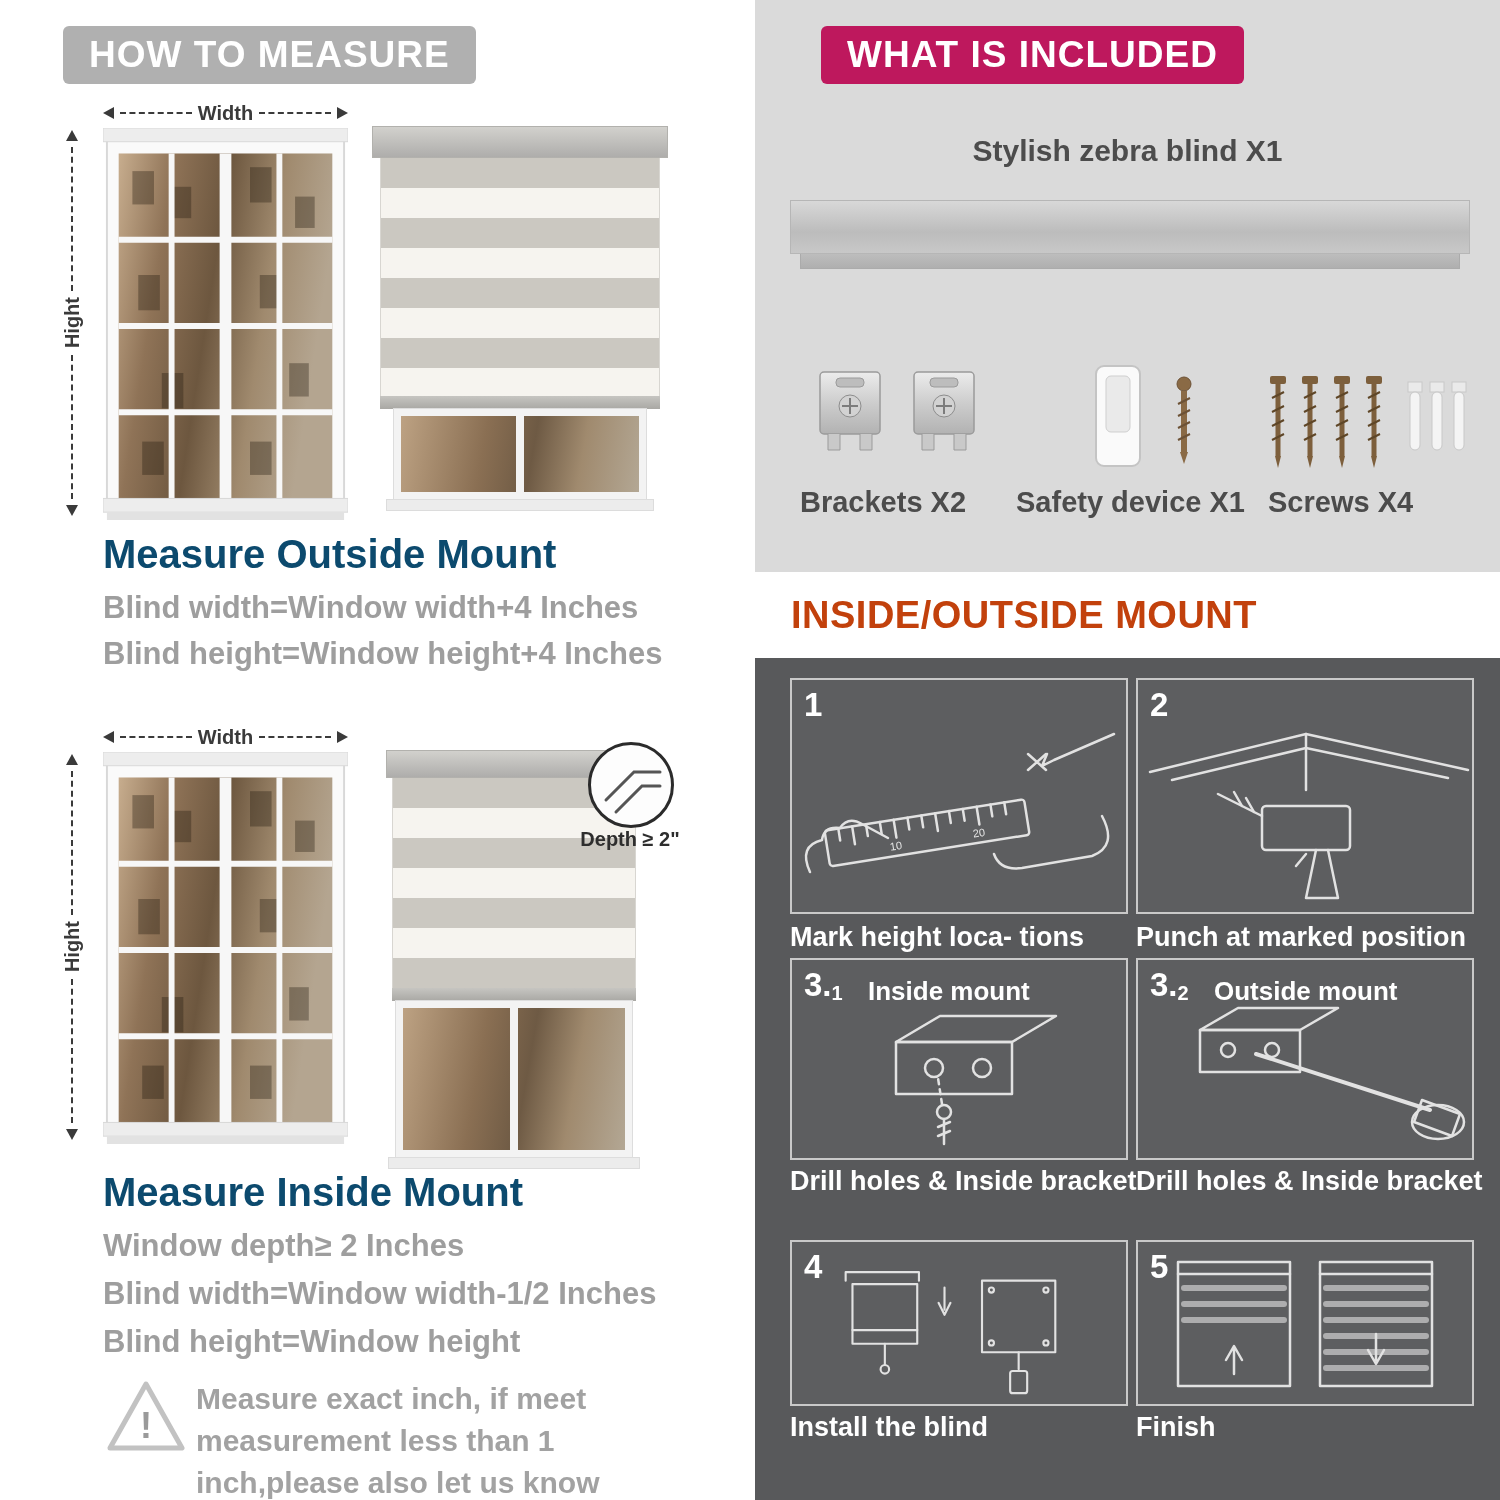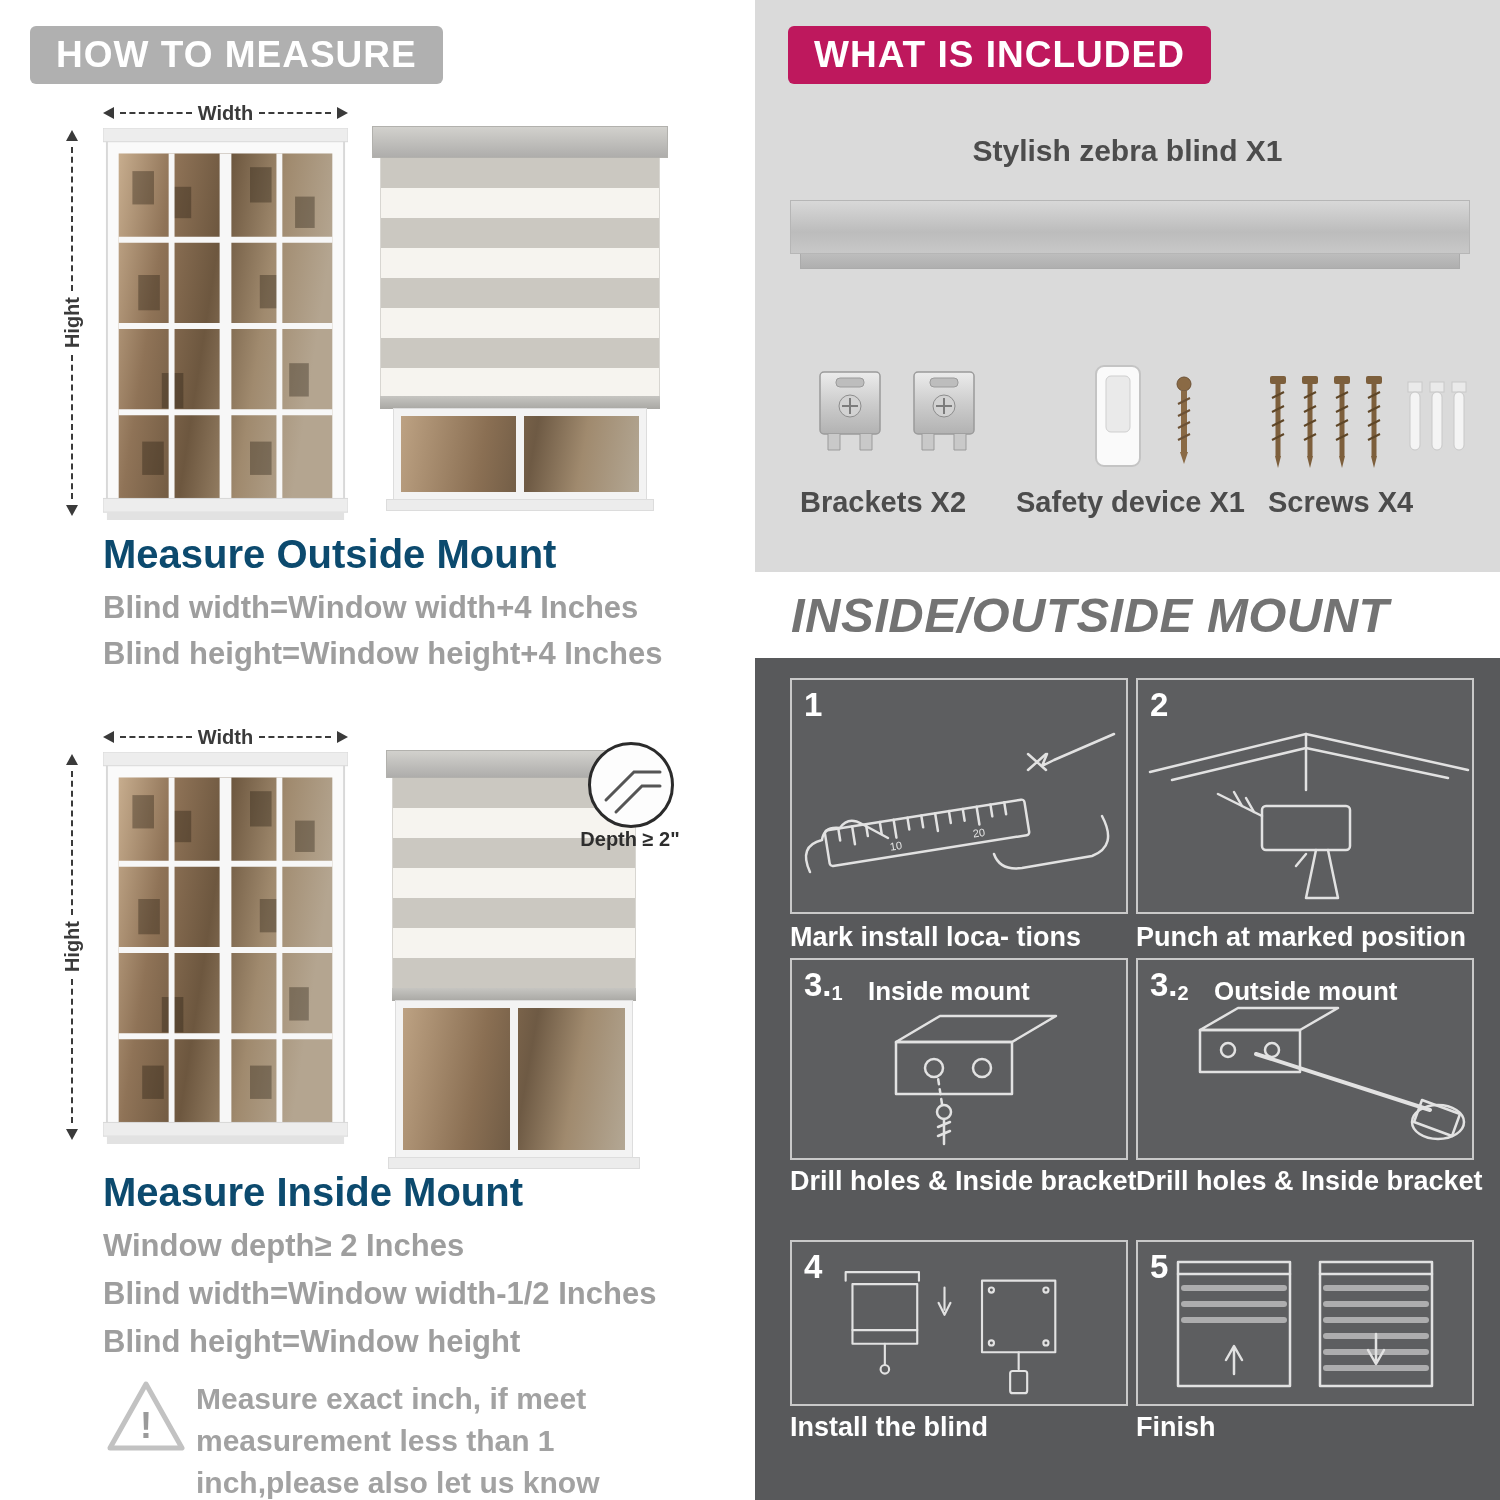"HOW TO MEASURE" .pill { margin-left: none -> 33px }
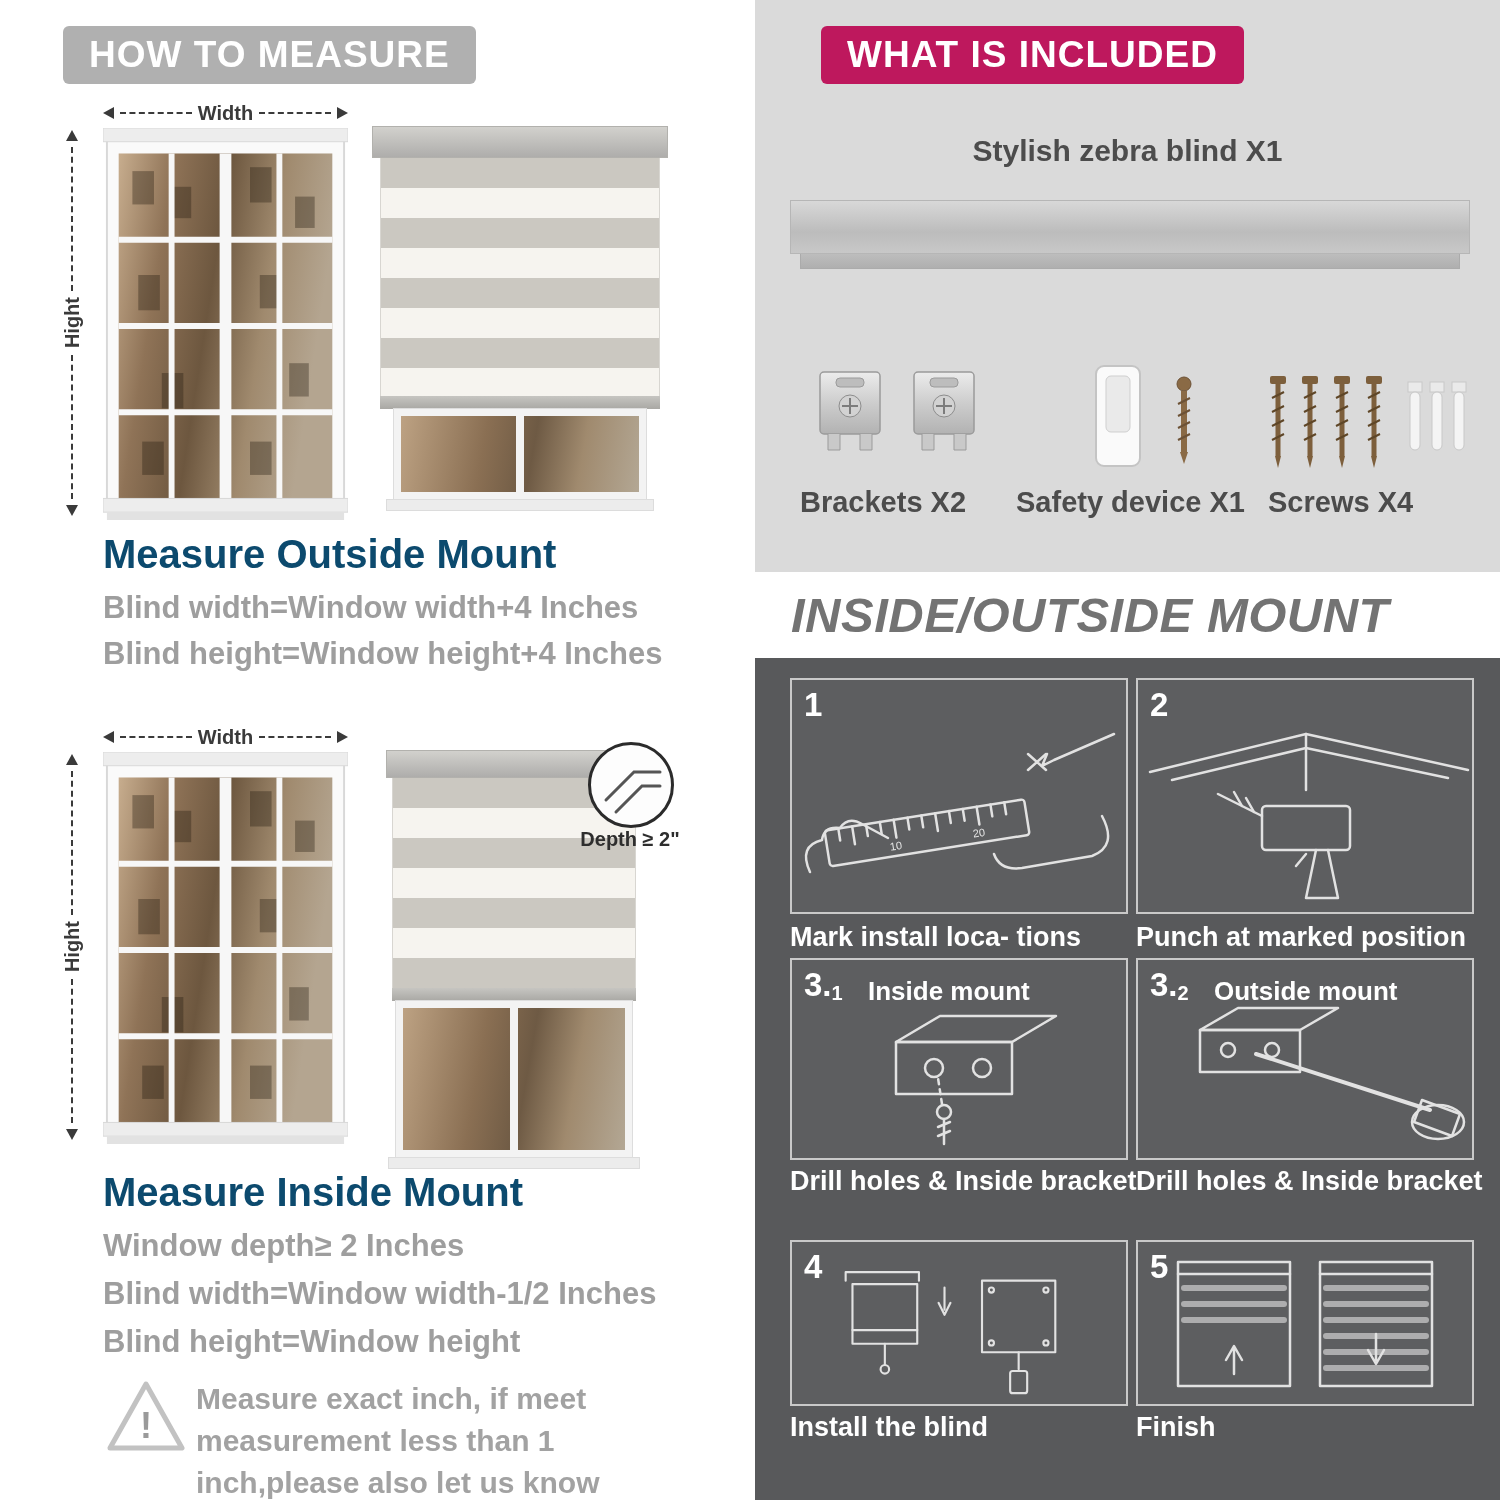"INSIDE/OUTSIDE MOUNT" .band-title { color: #737373 -> #c2410c; font-size: 49px -> 38px; font-style: italic -> none }
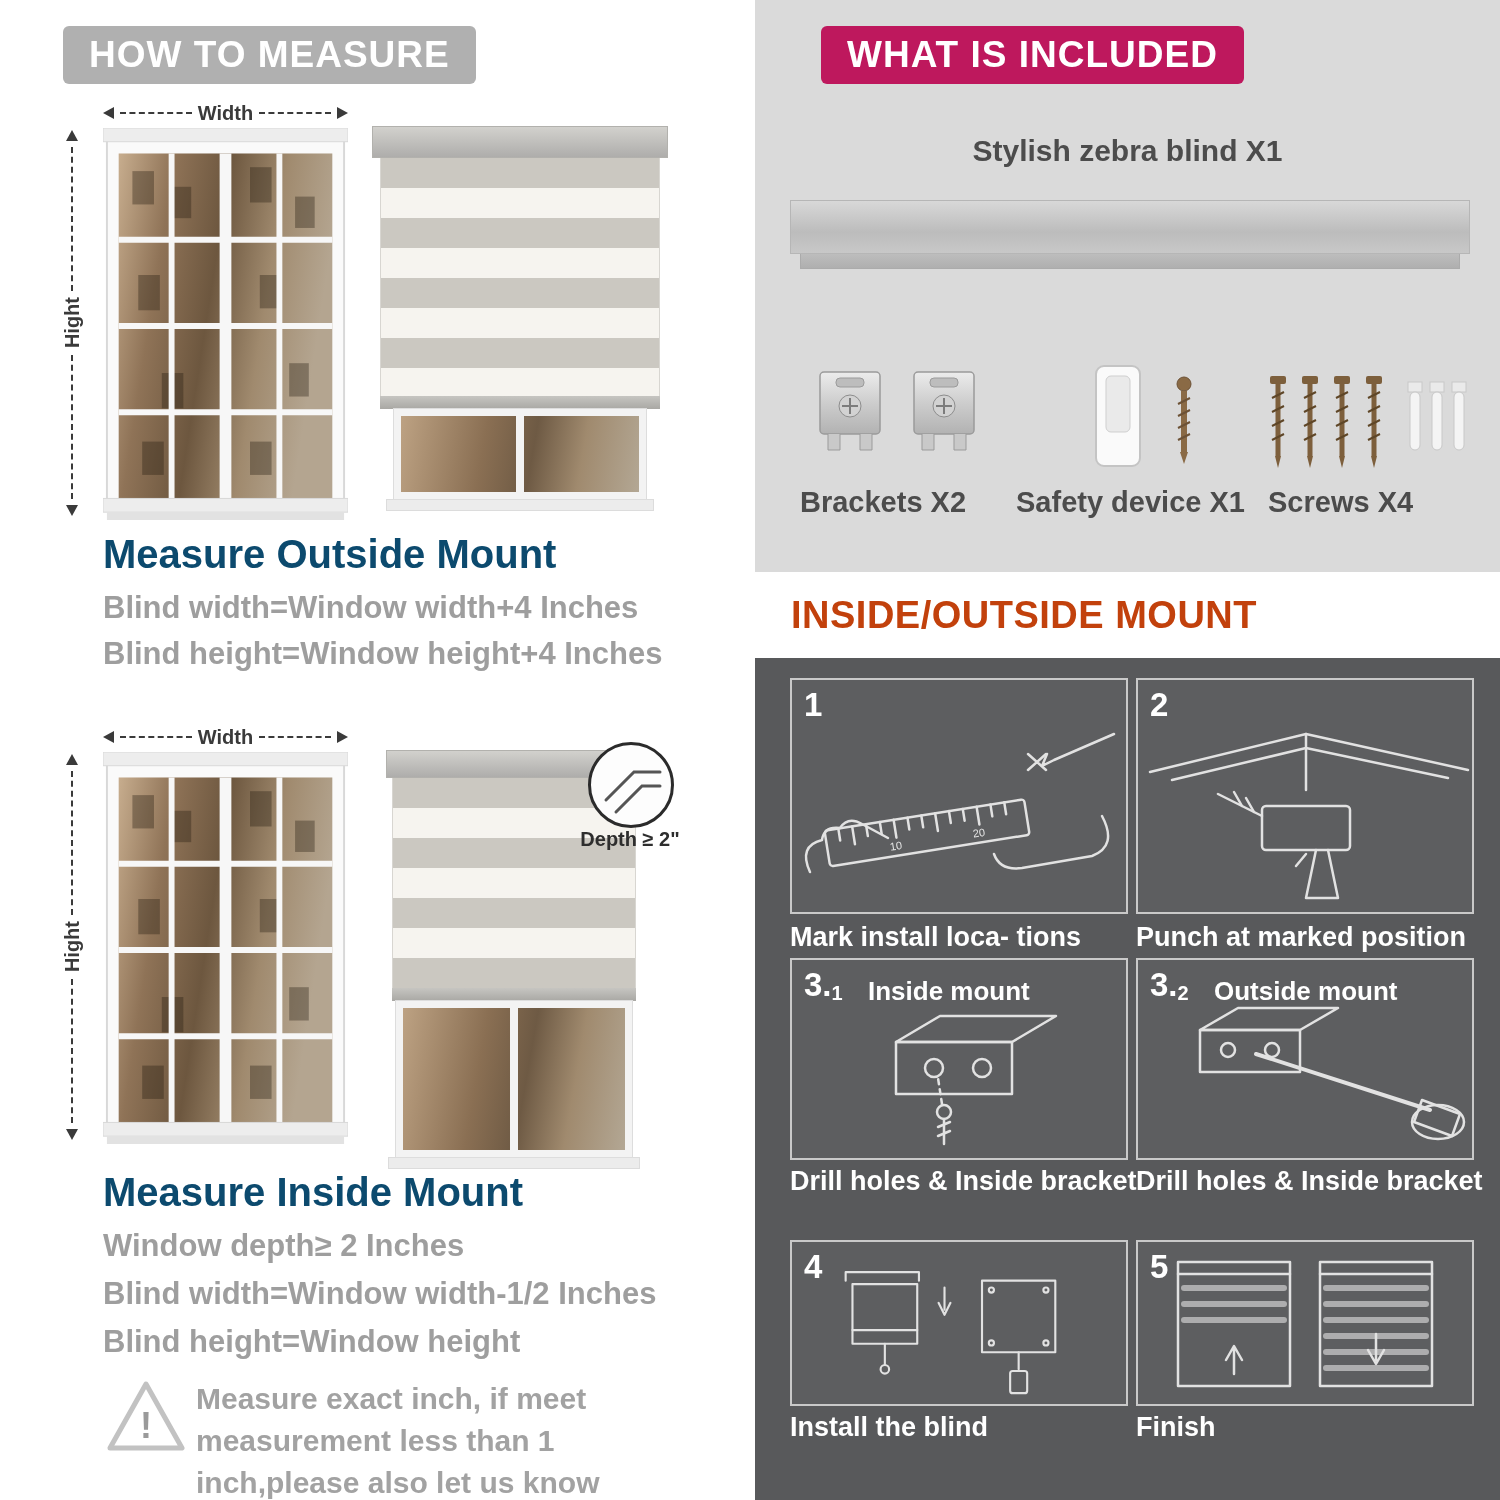"Mark install loca- tions" div.caption { text: install -> height }
